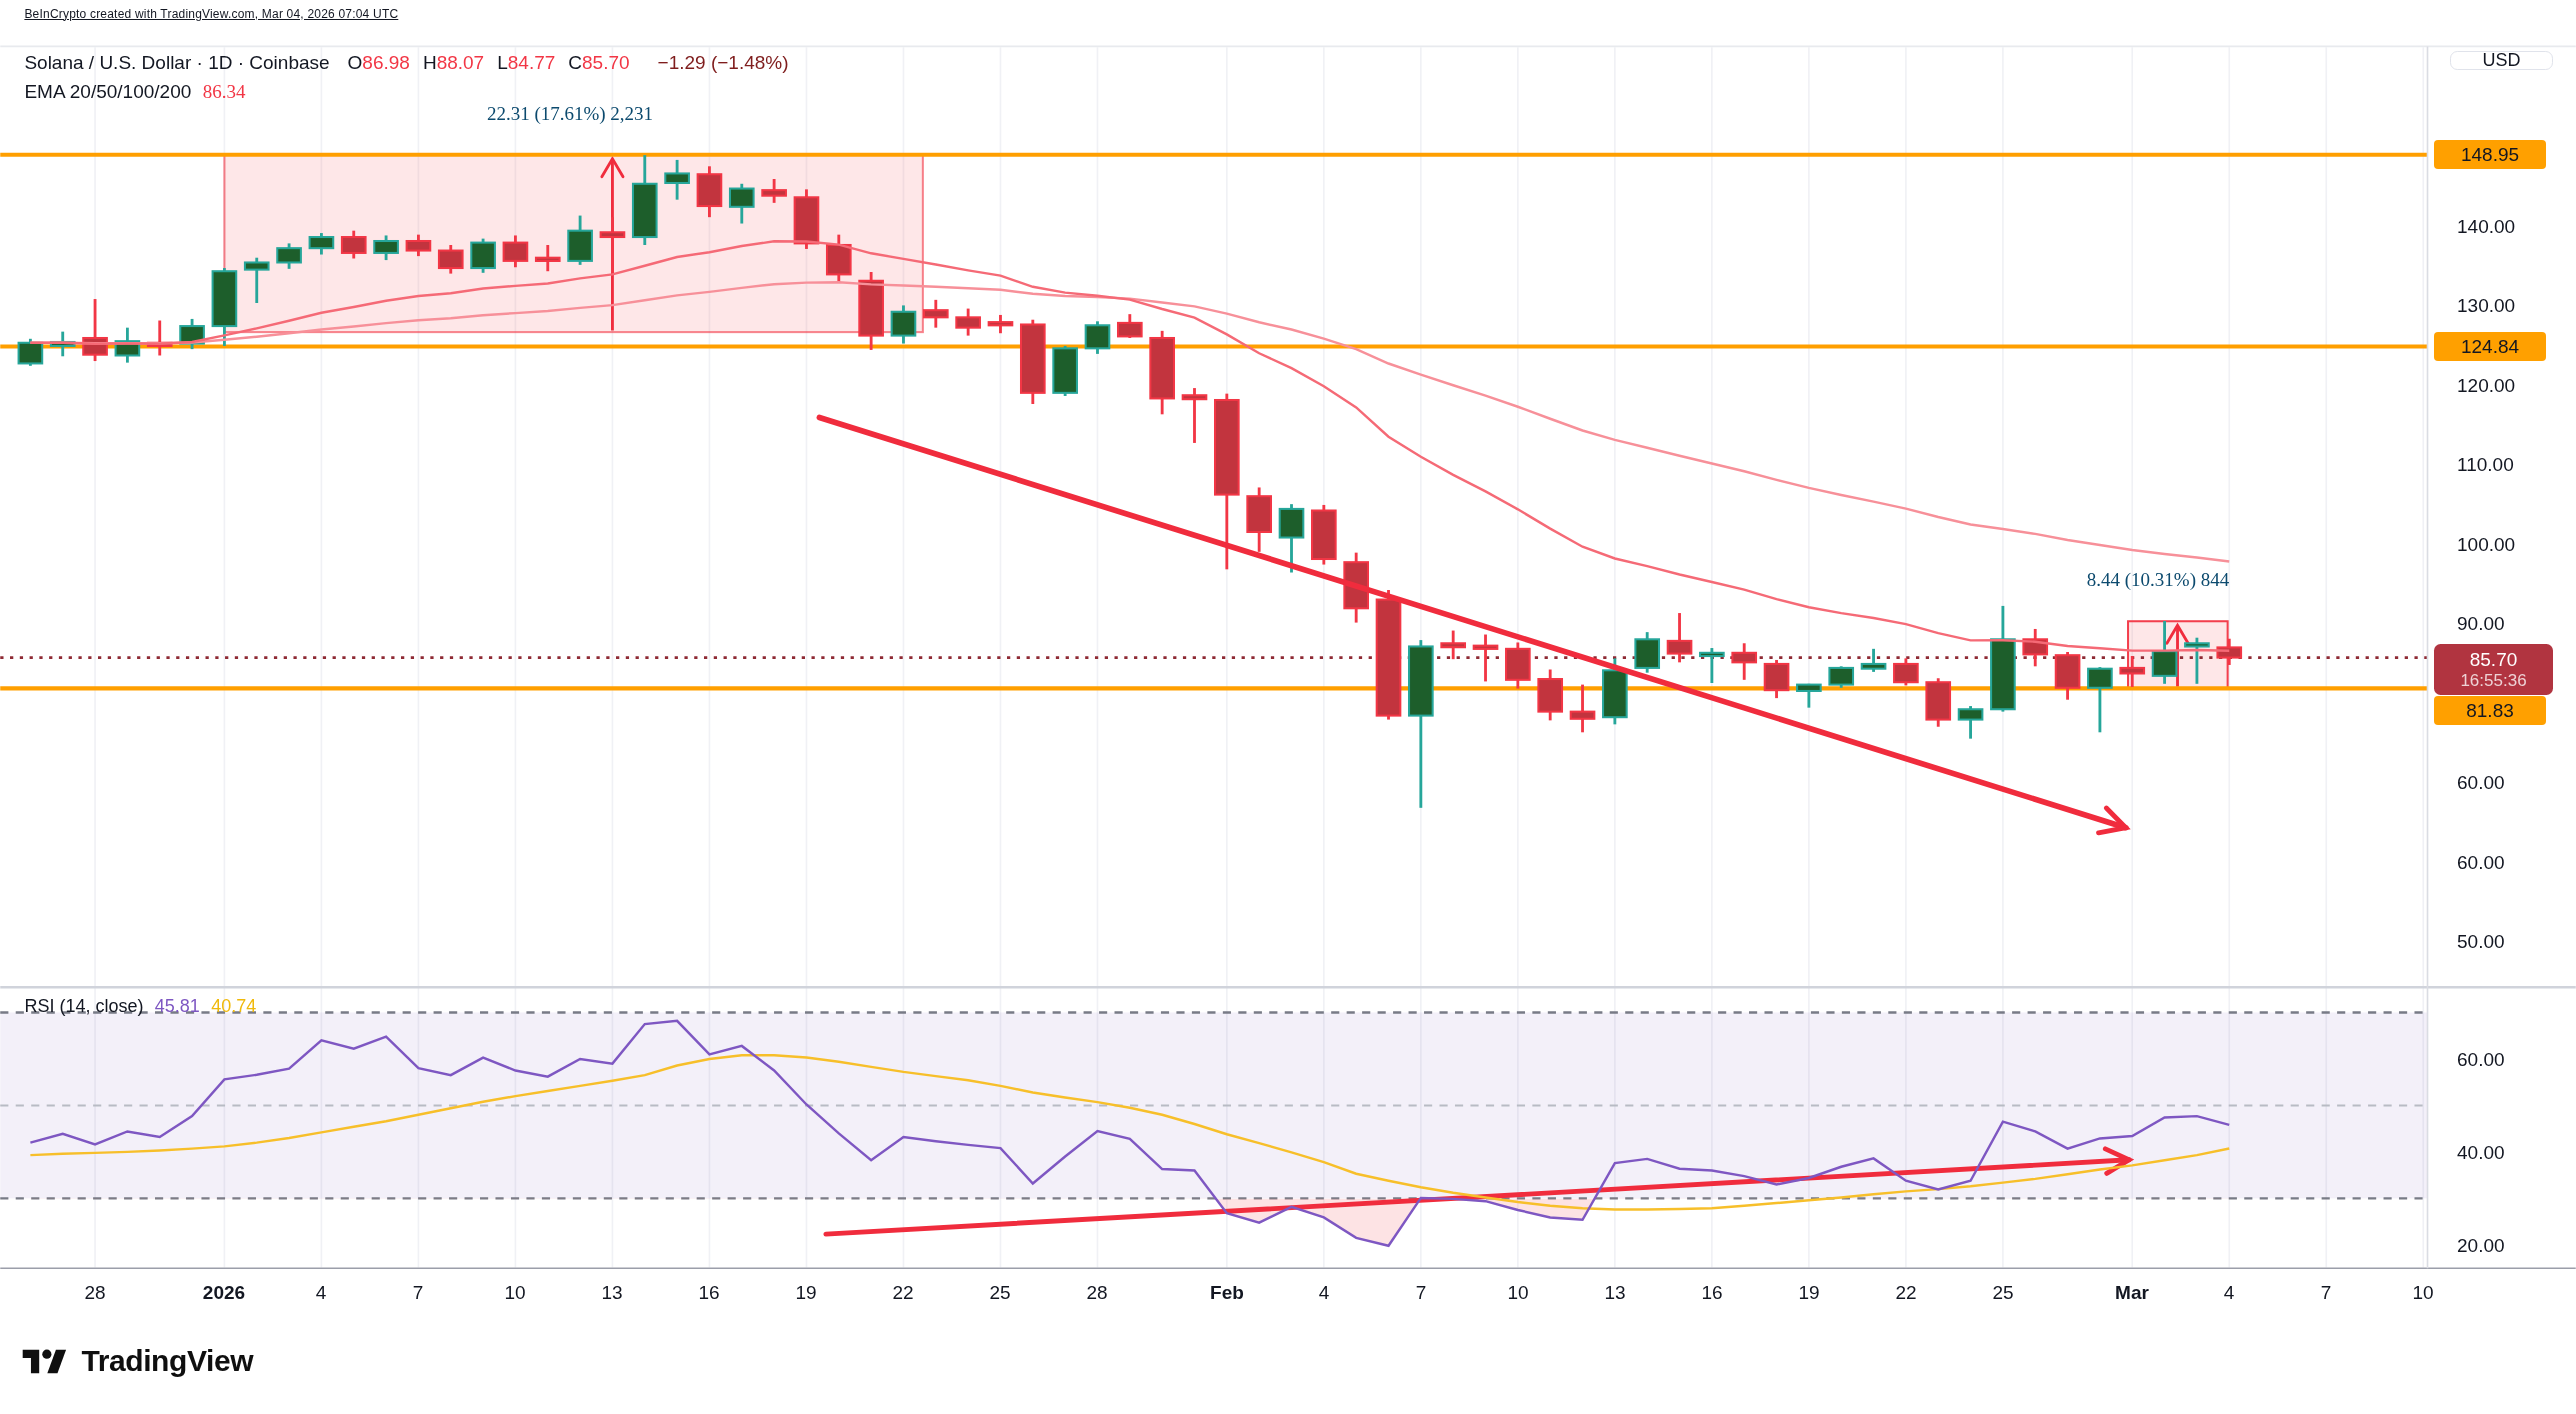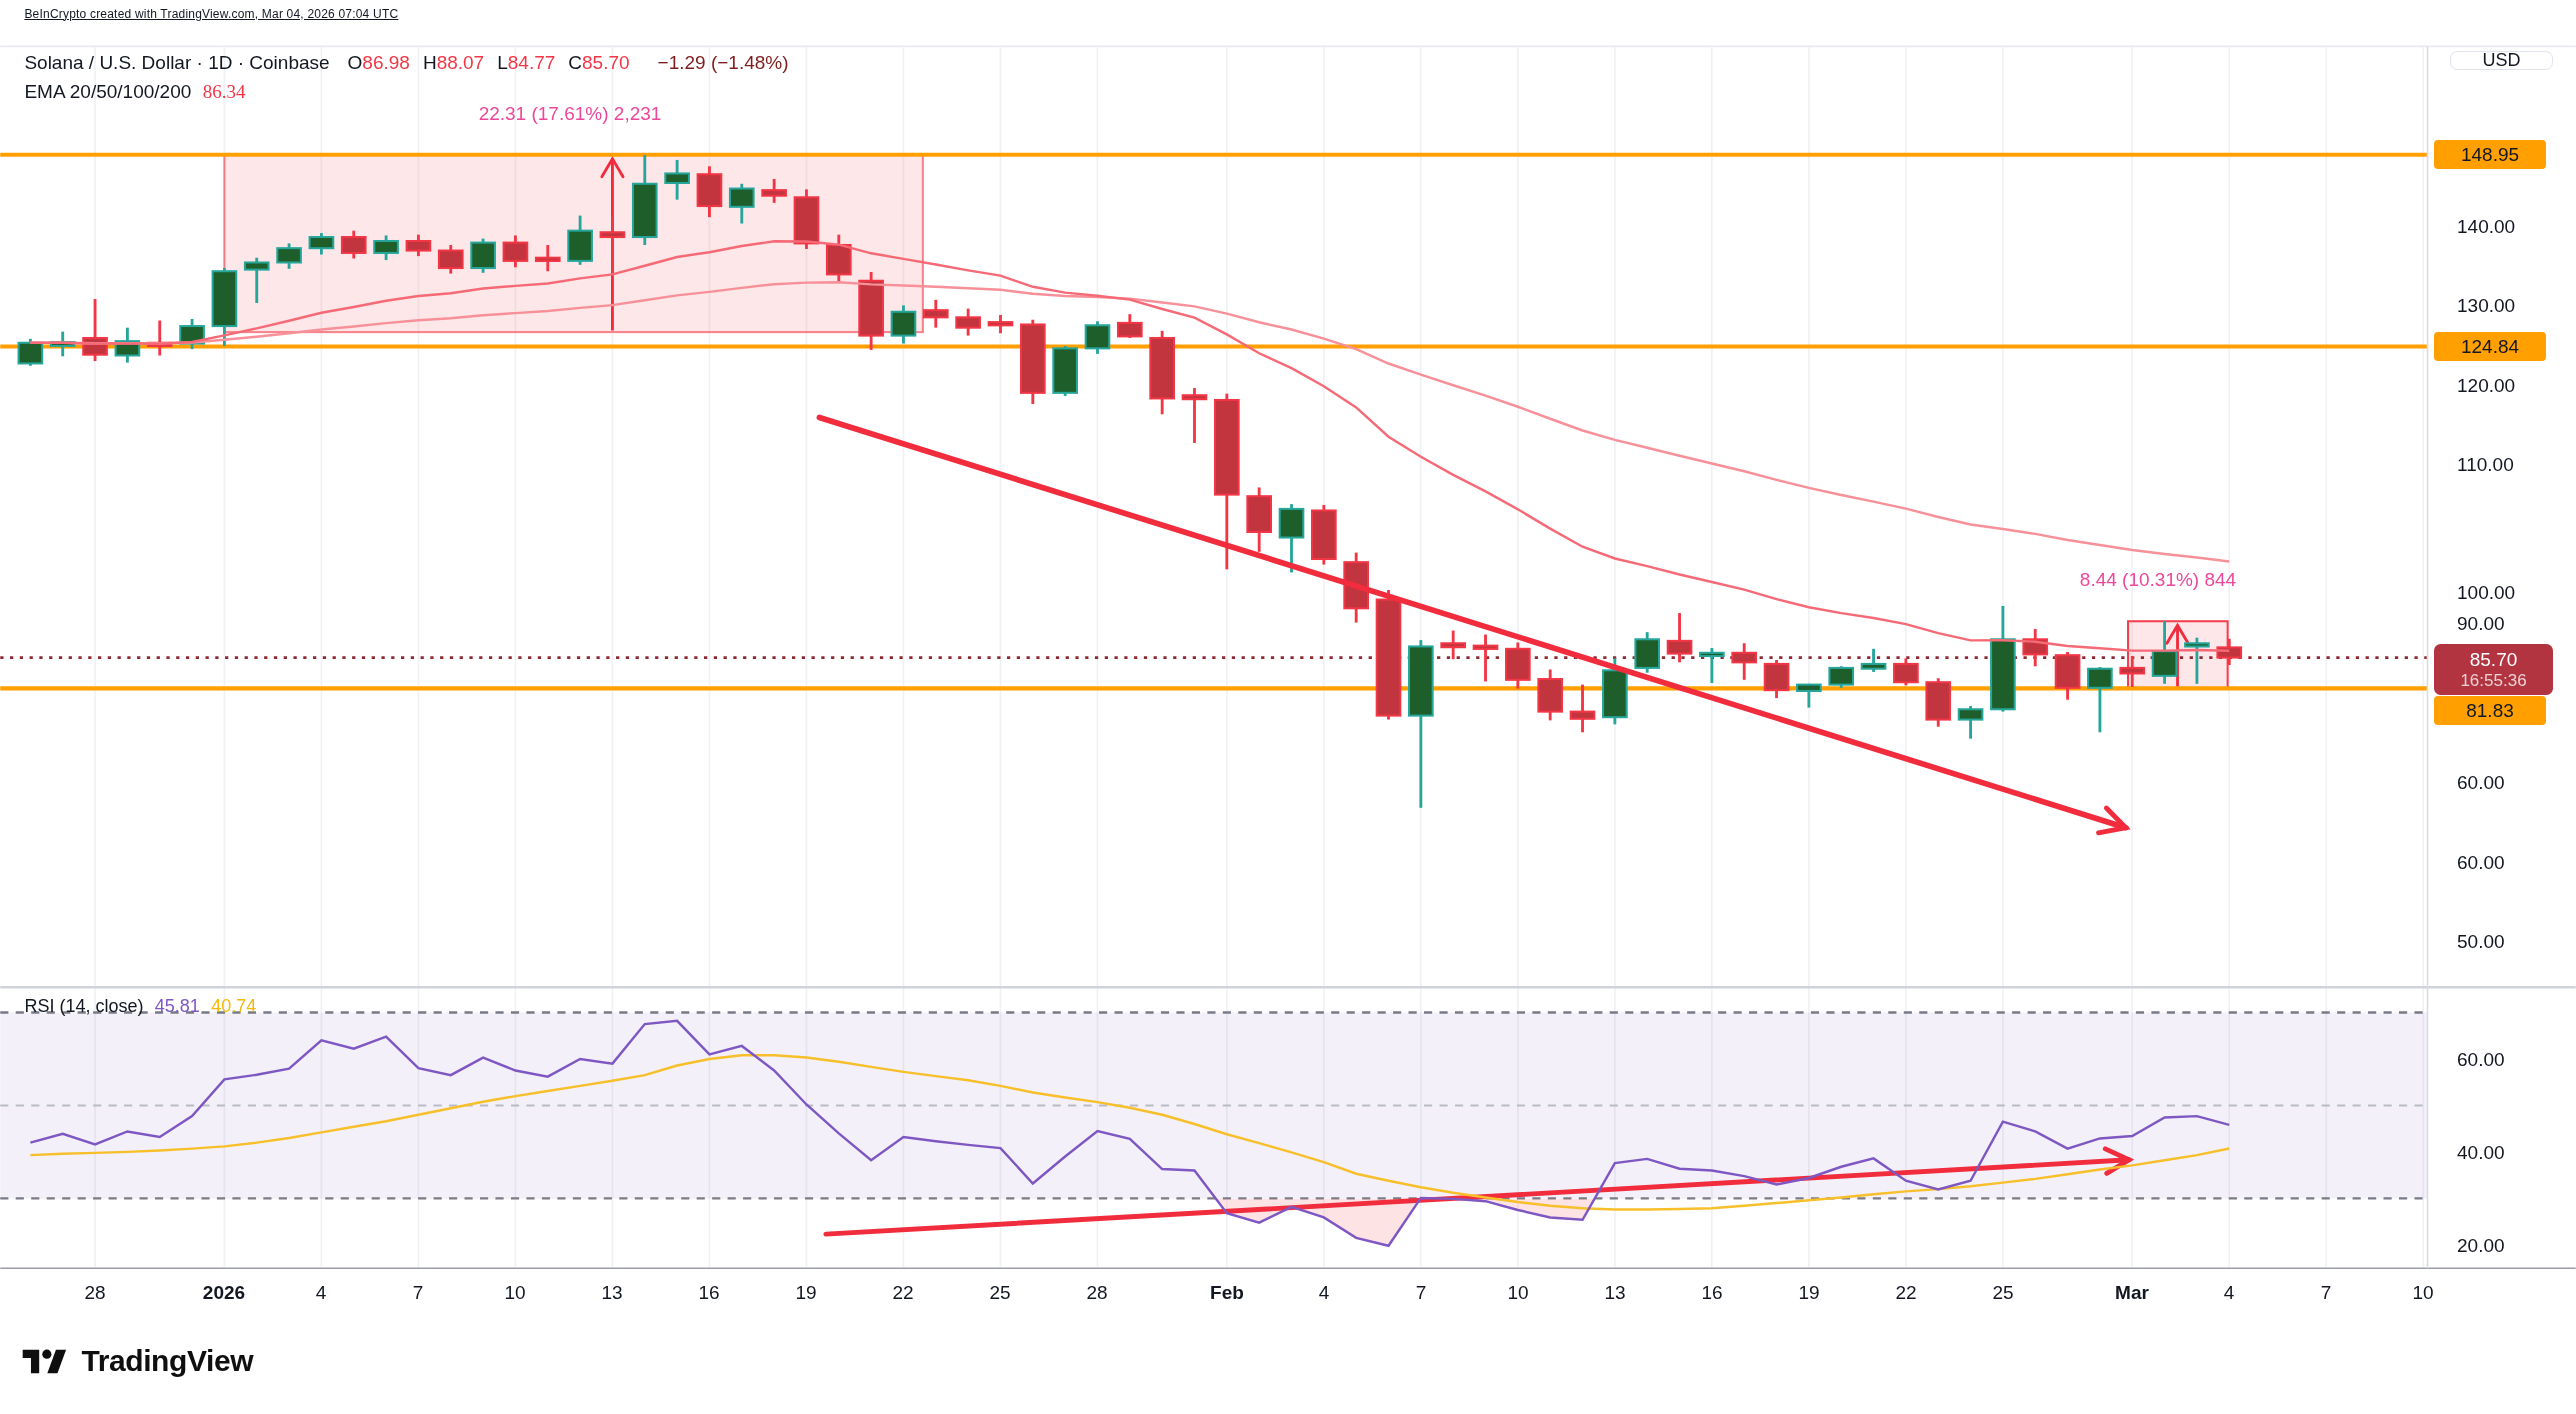"22.31 (17.61%) 2,231" .range-label { color: #ec4899 -> #0c4a6e; font-family: none -> Liberation Serif, serif }
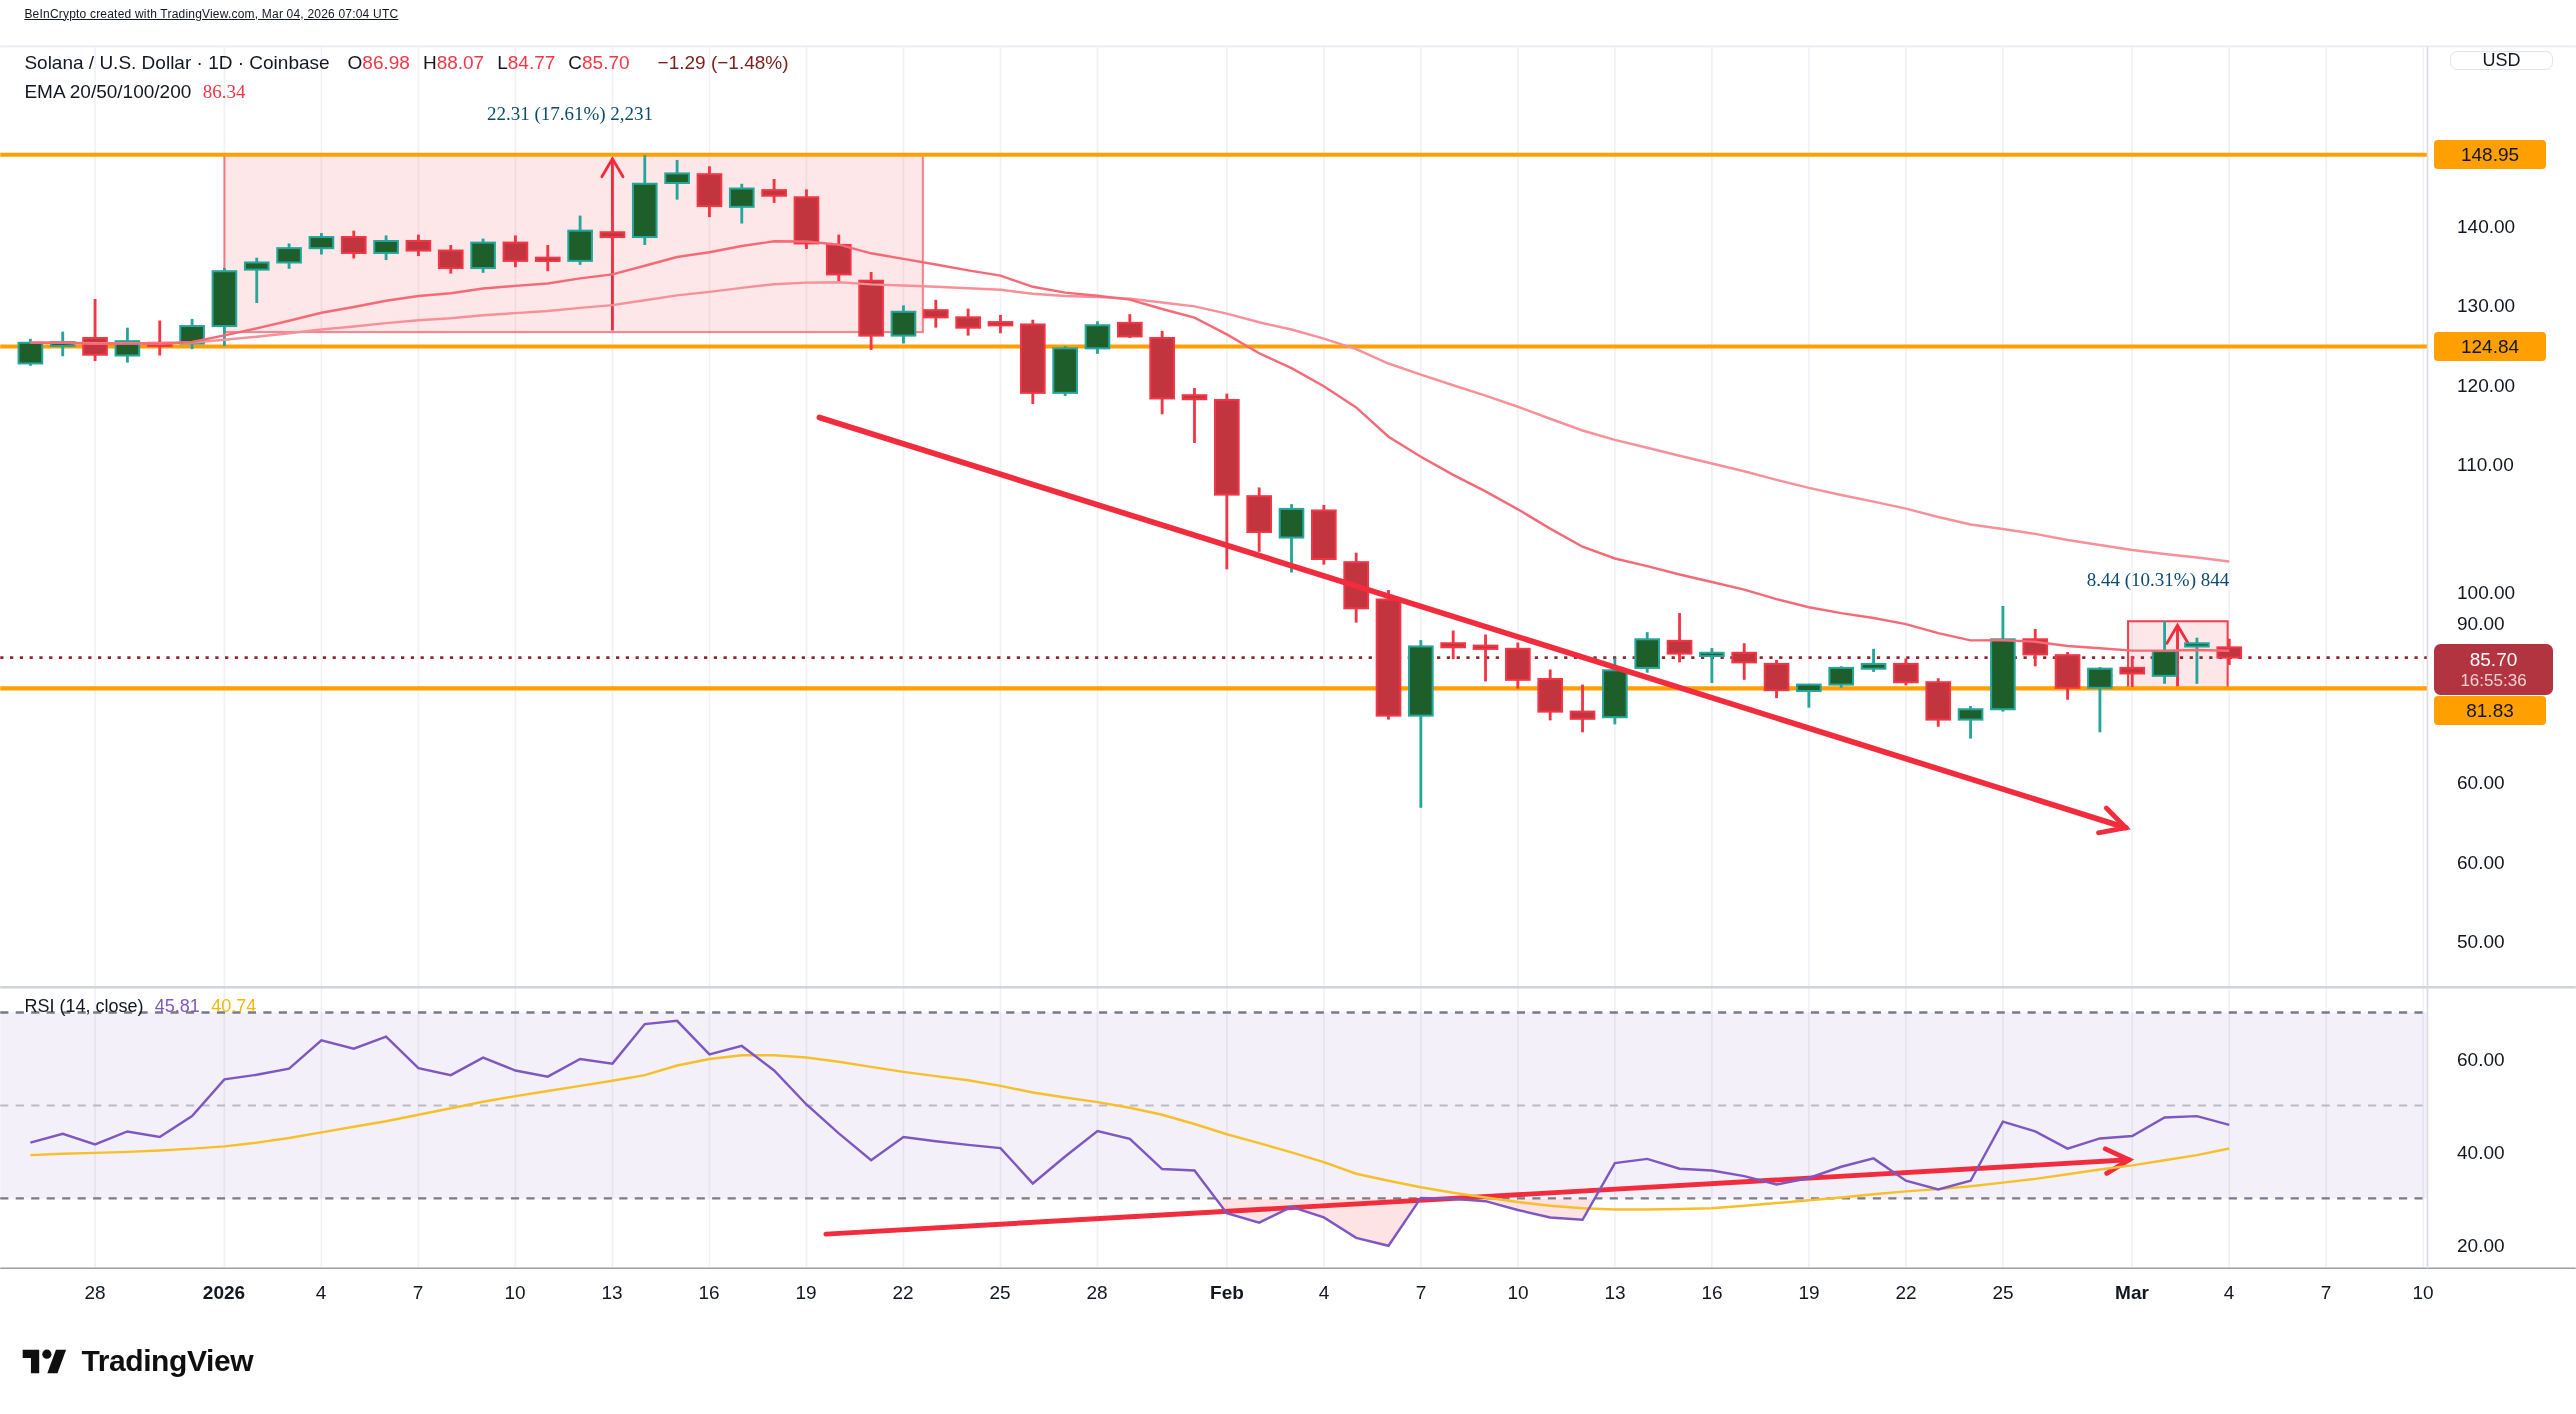"100.00" div.plabel { margin-top: 48px -> none }
